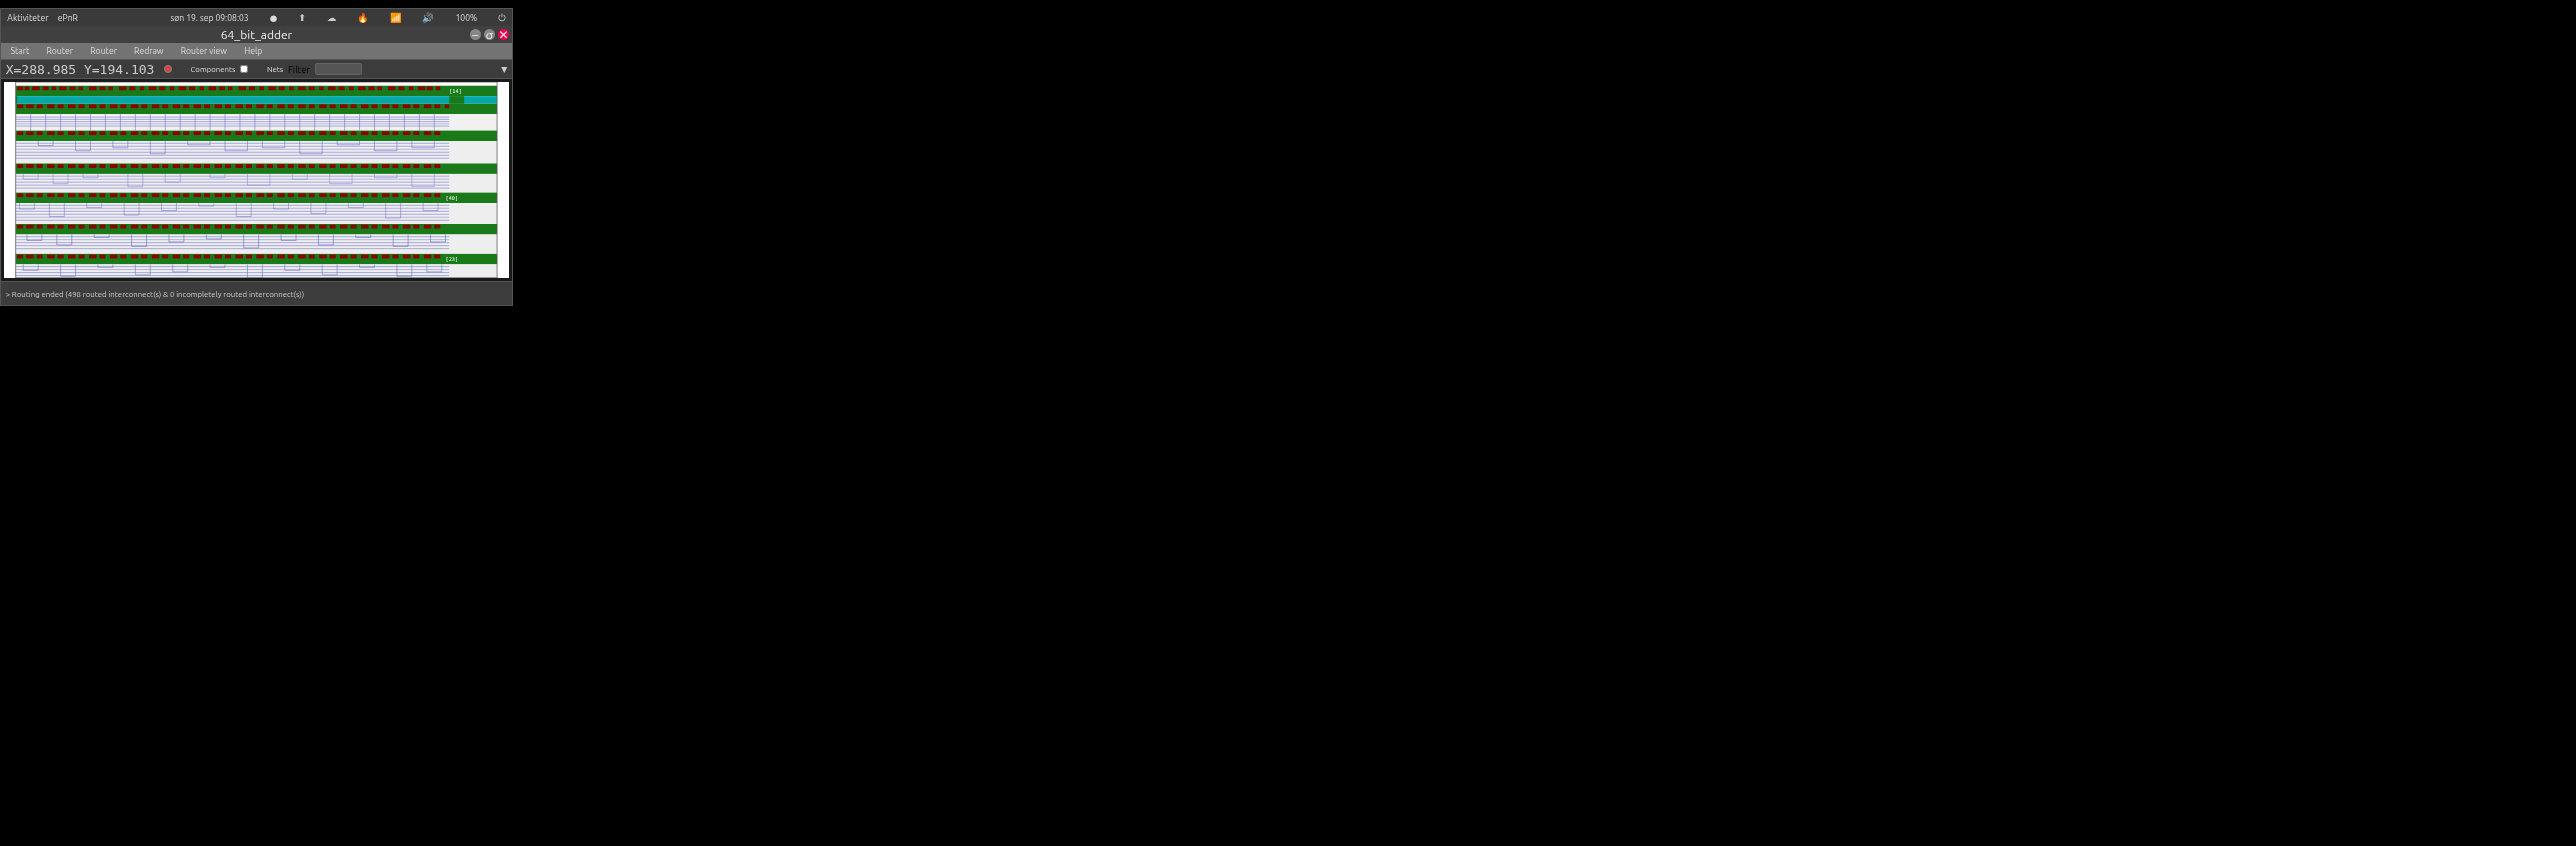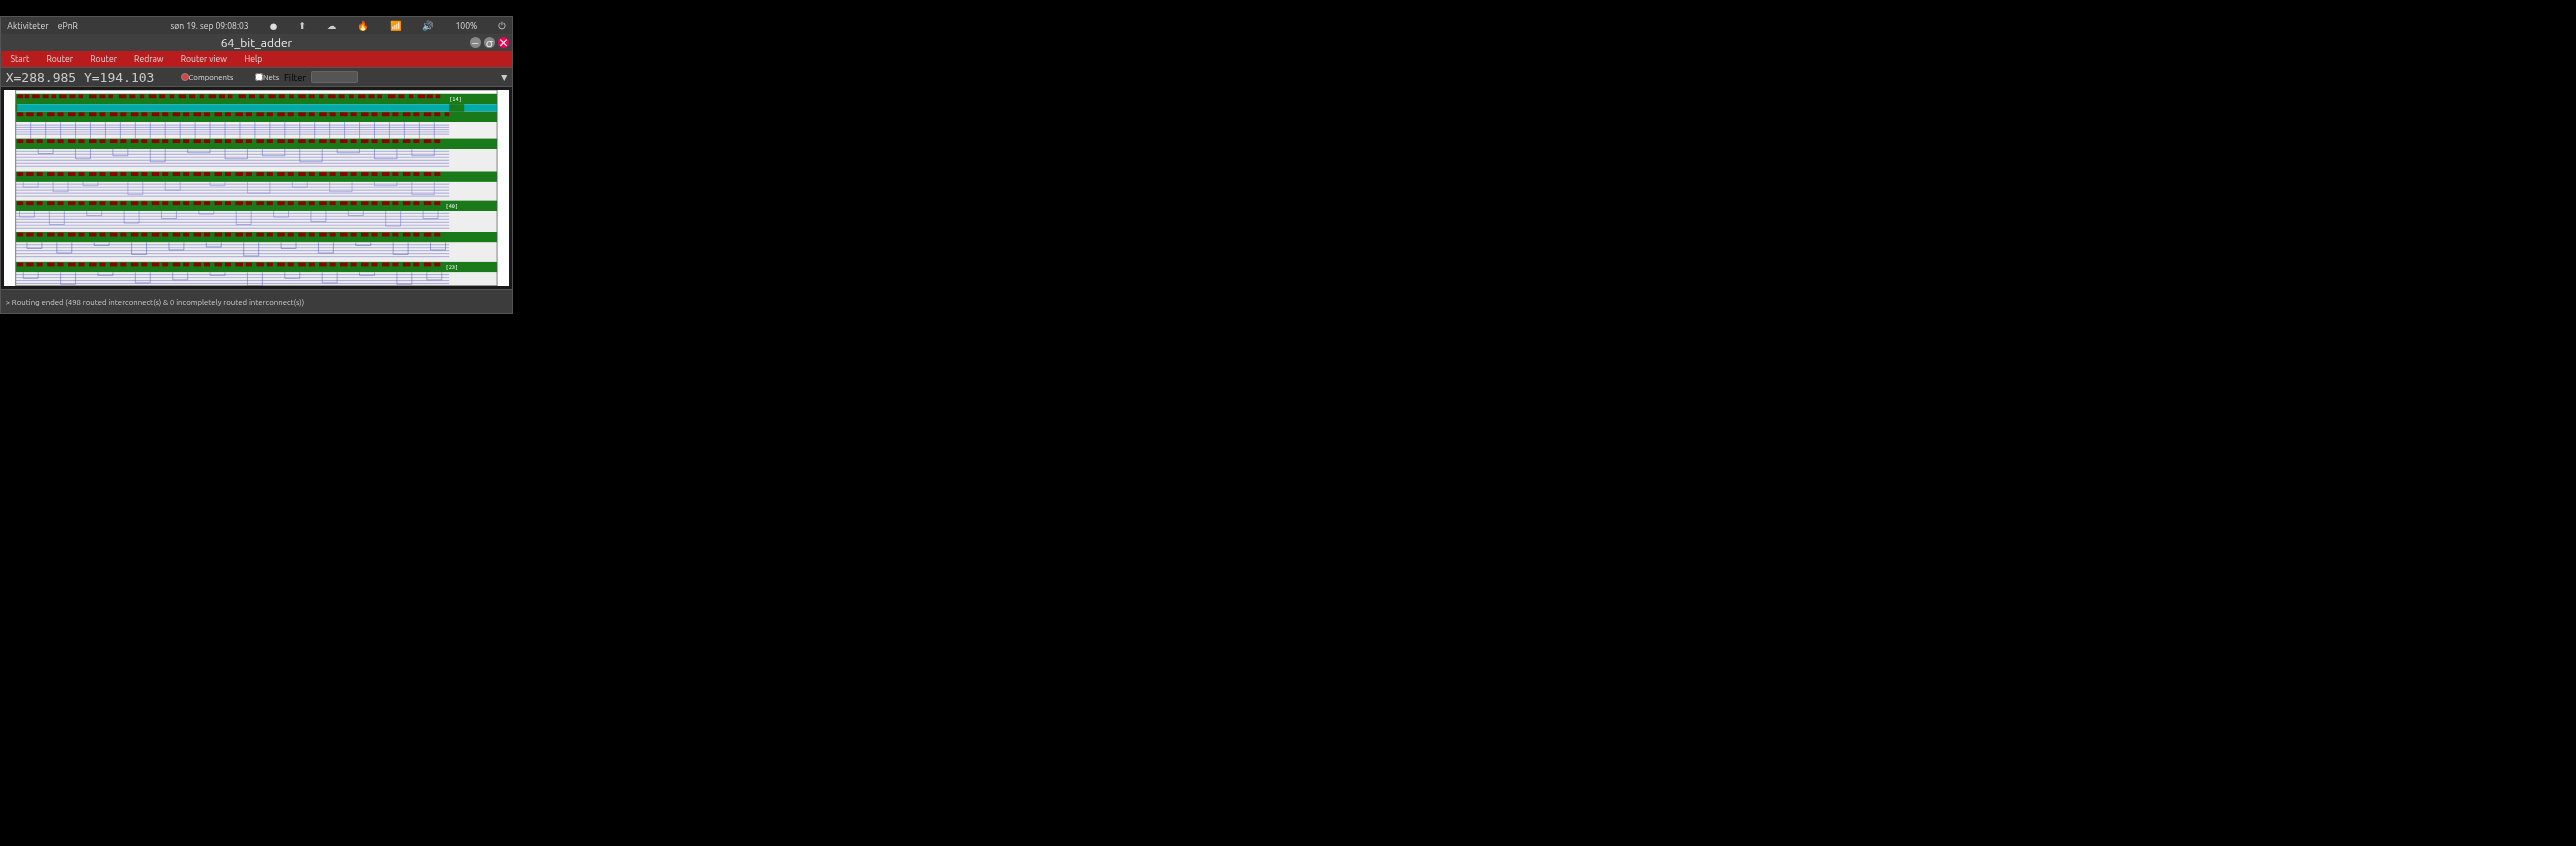"Aktiviteter" #app-window { top: 16px -> 8px }
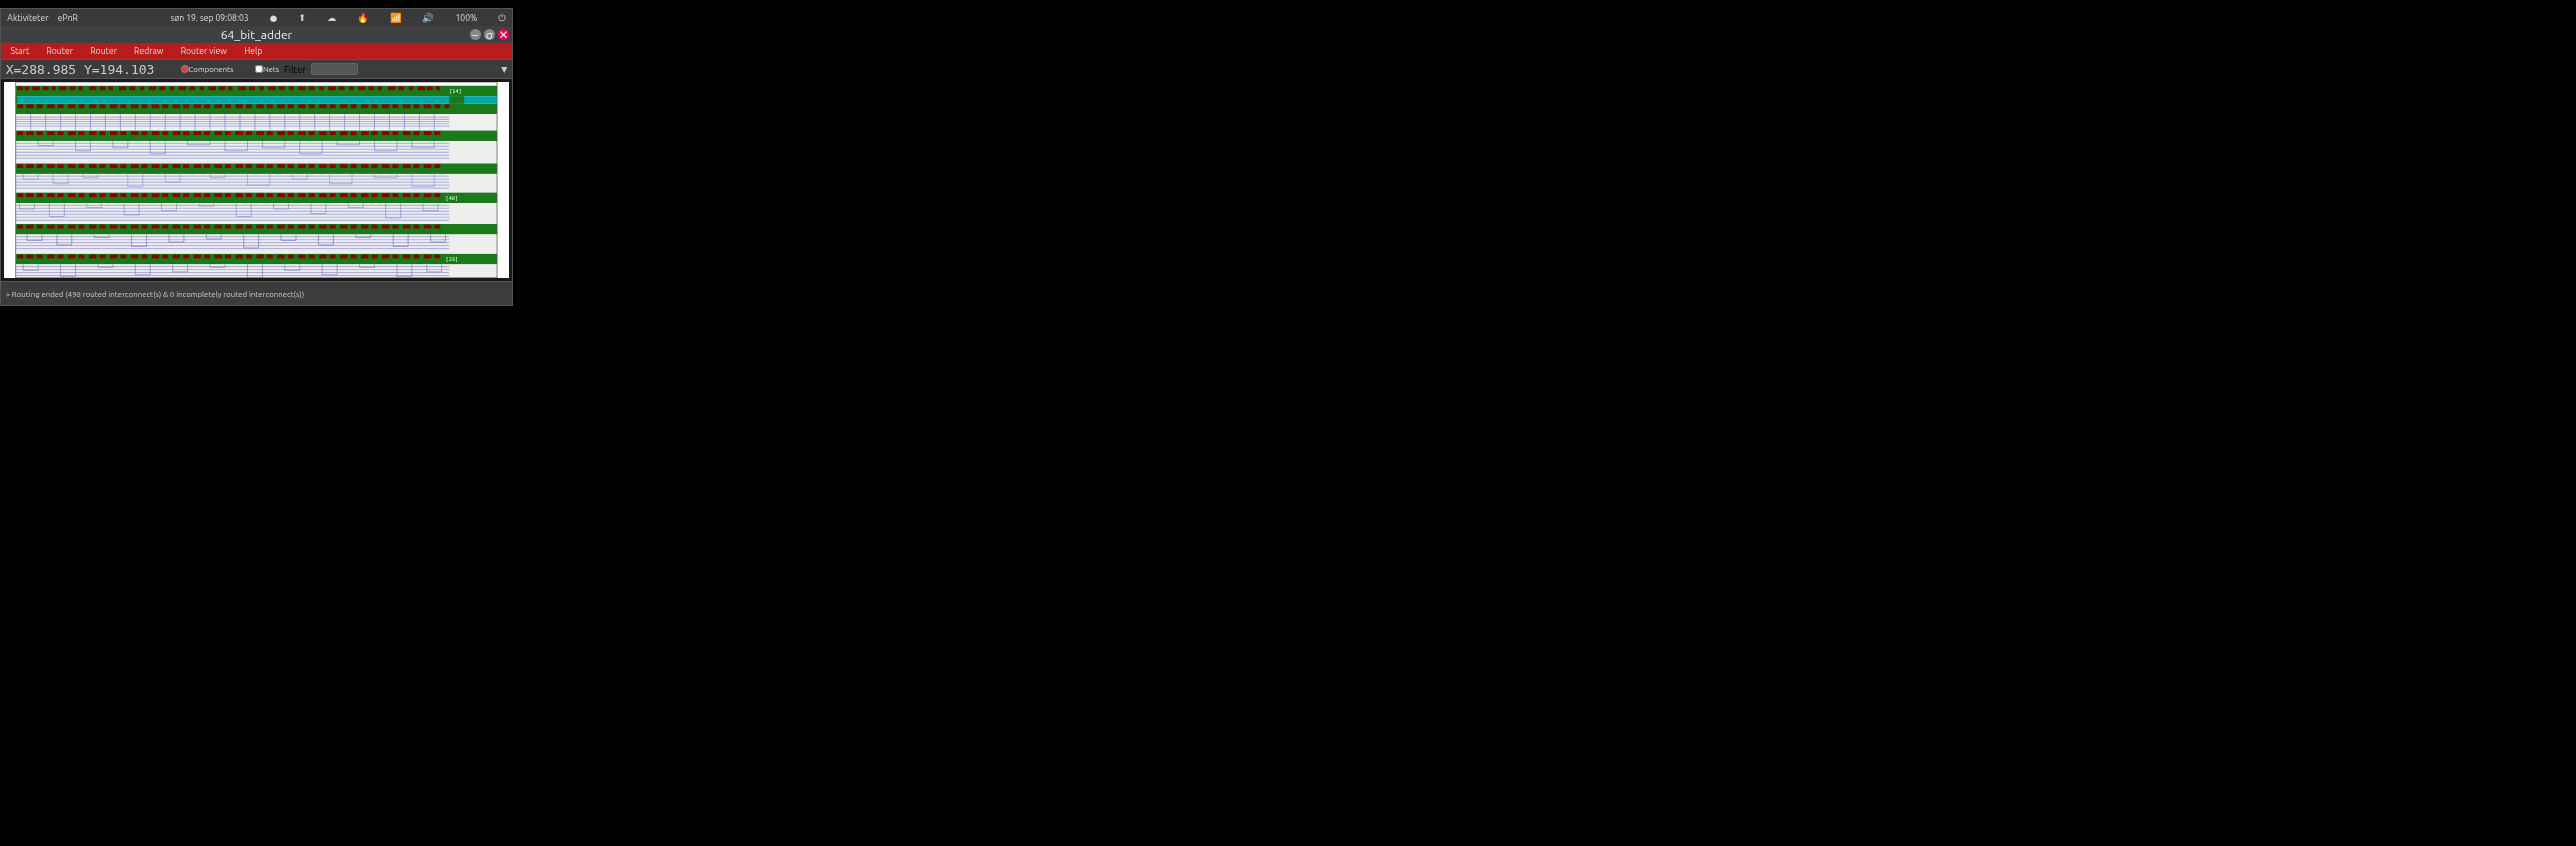"Start" #menu-bar { background: #b91c1c -> #737373 }
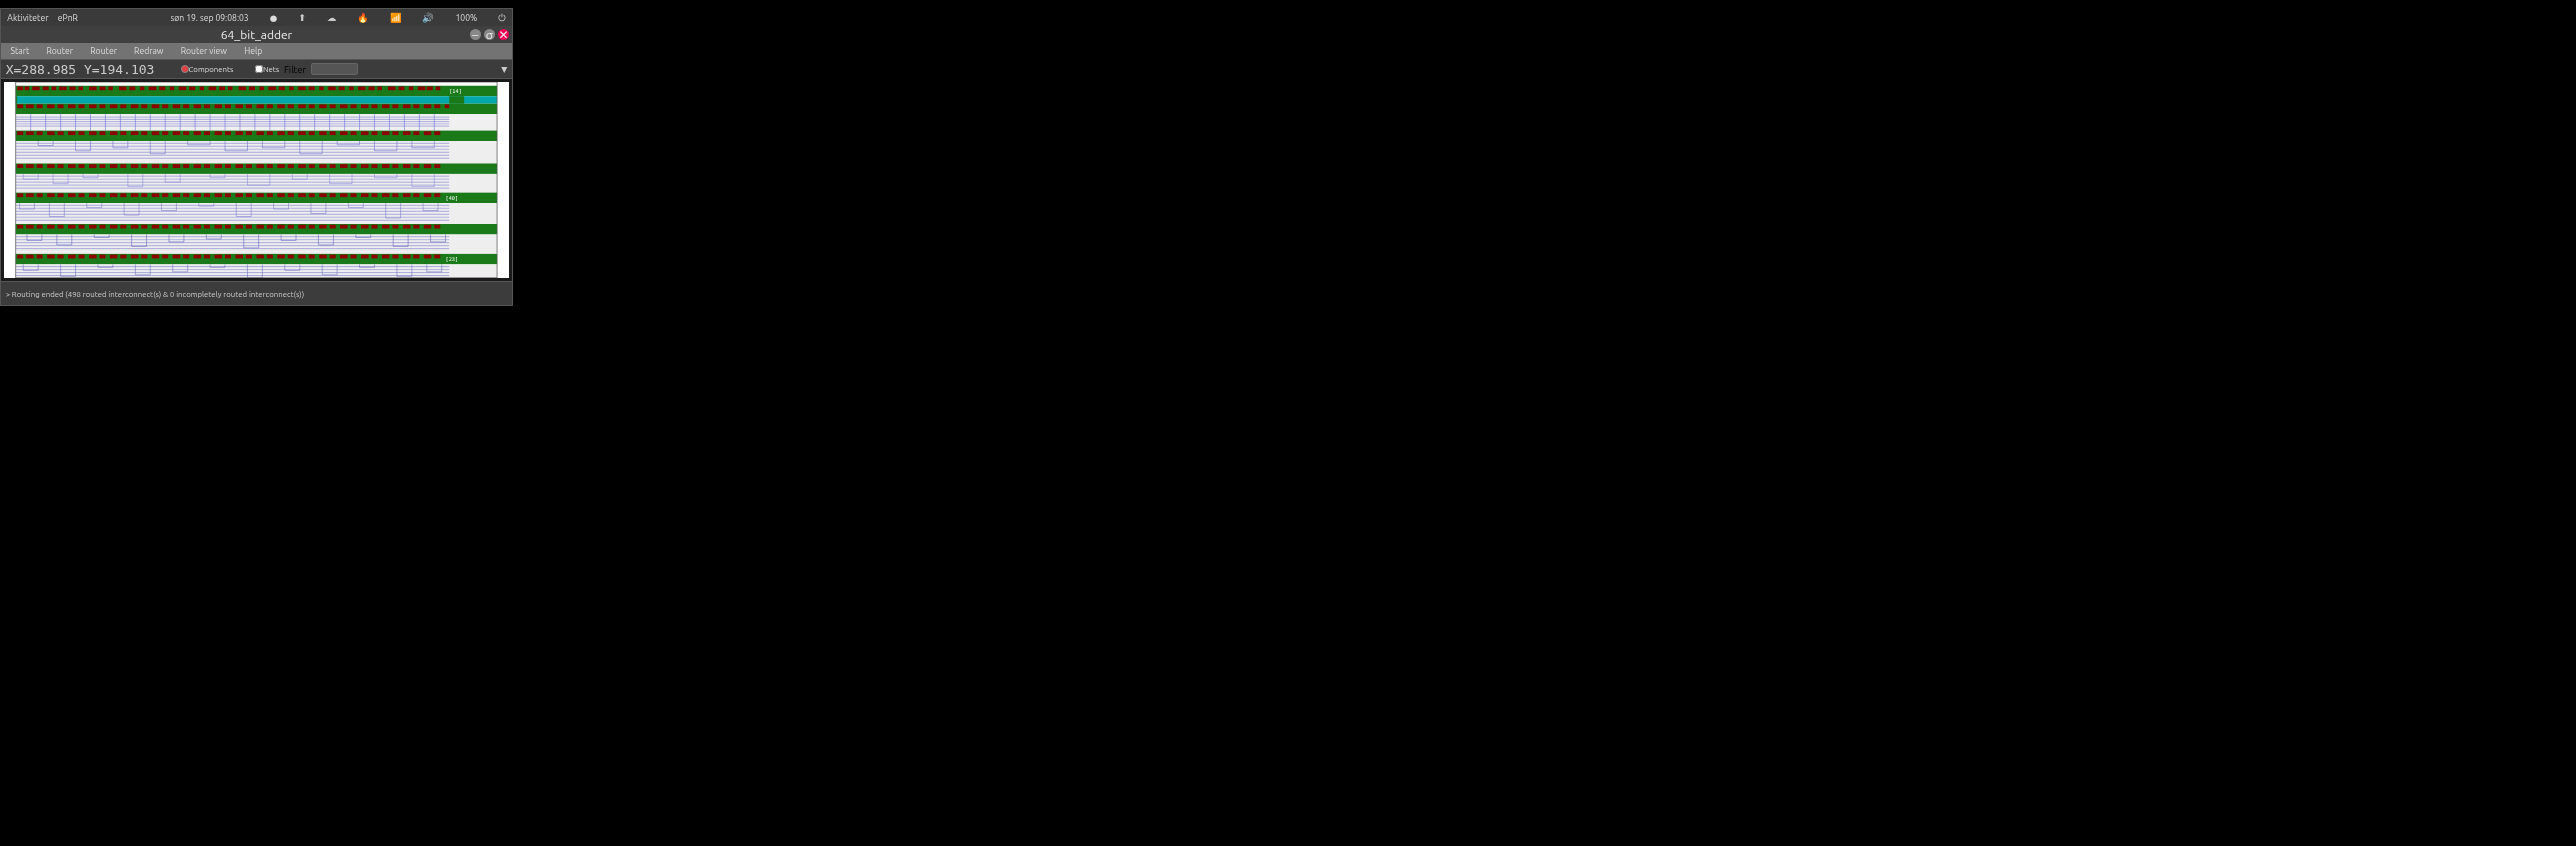"Components" .radio-label { gap: 0 -> 19px; margin-left: 17px -> none }
